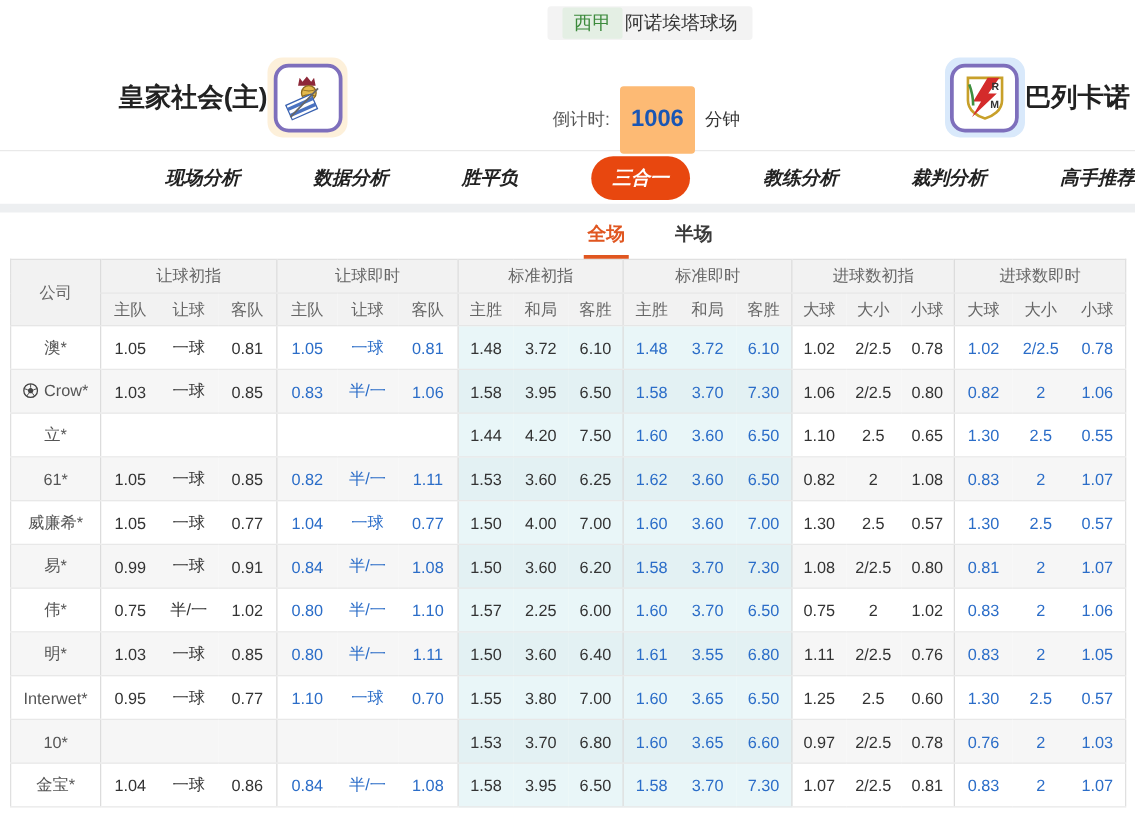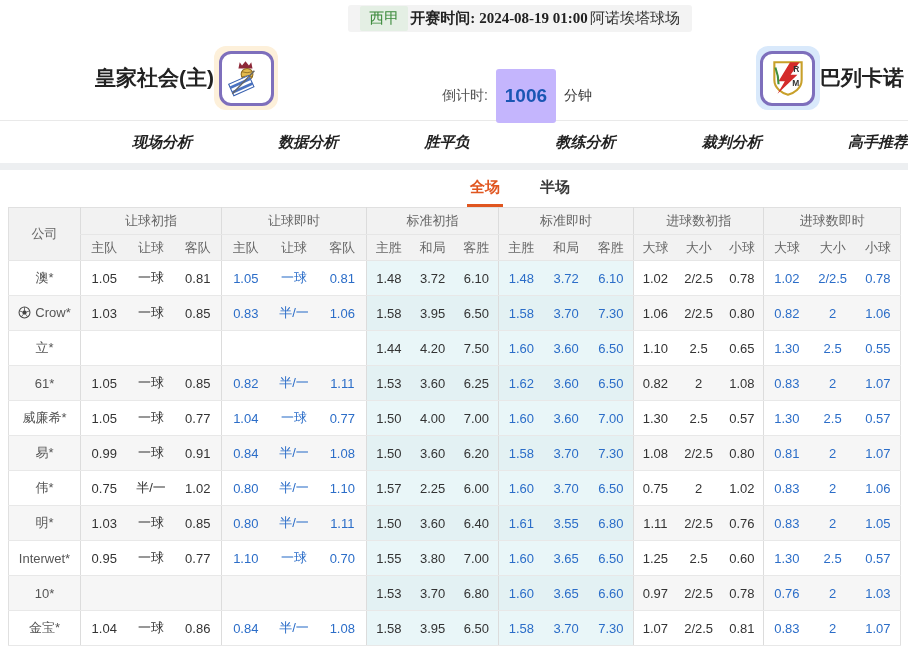"开赛时间: 2024-08-19 01:00" span.kickoff { html: <span><span>开赛时间:</span><span>2024-08-19 01:00</span></span> -> none }
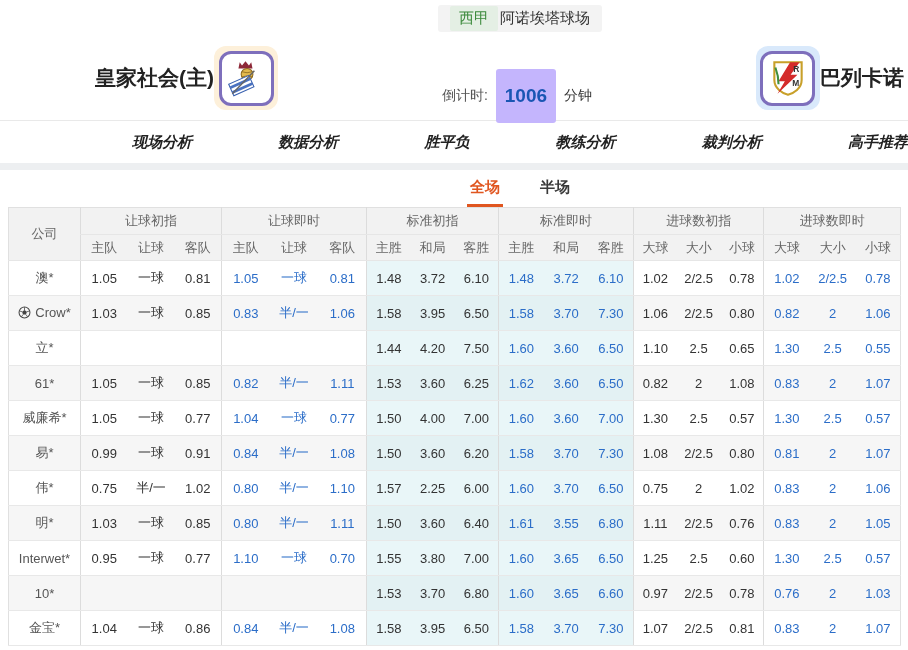"1006" .cd-value { background: #c4b5fd -> #fdba74 }
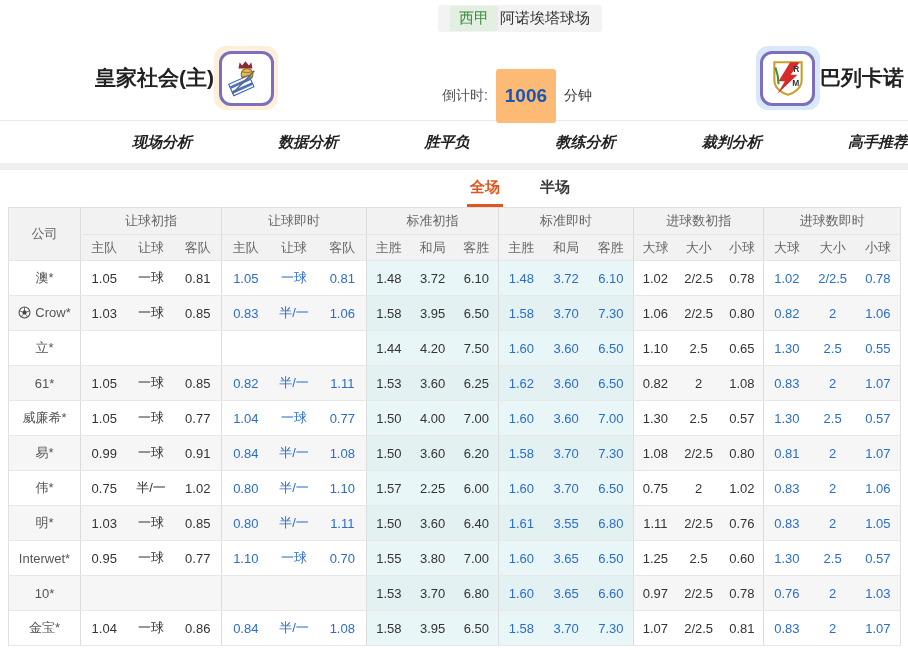"三合一" div.nav-tab { html: none -> <div>三合一</div> }
